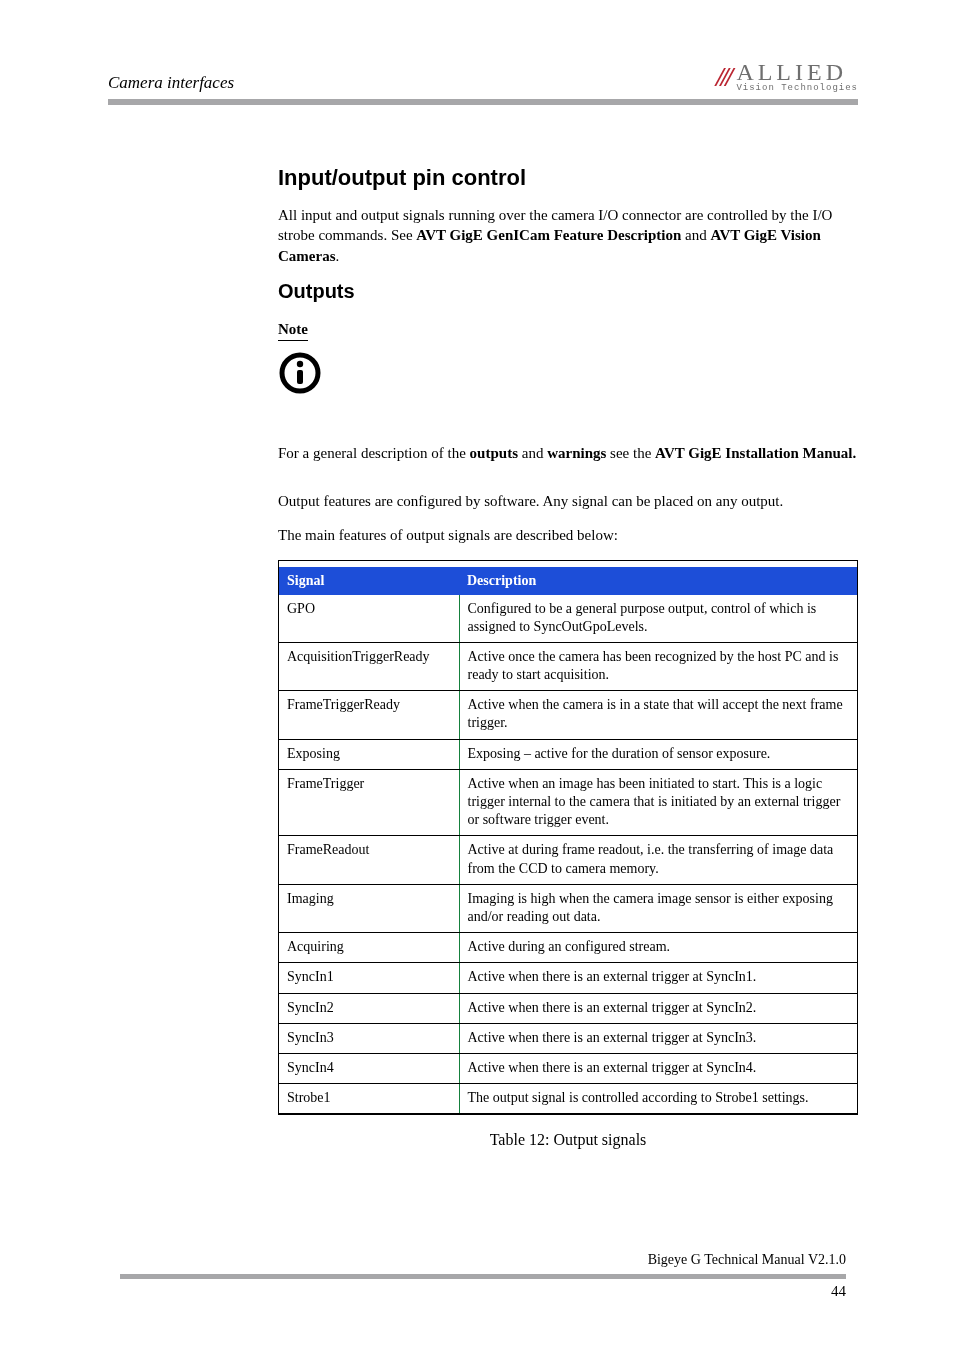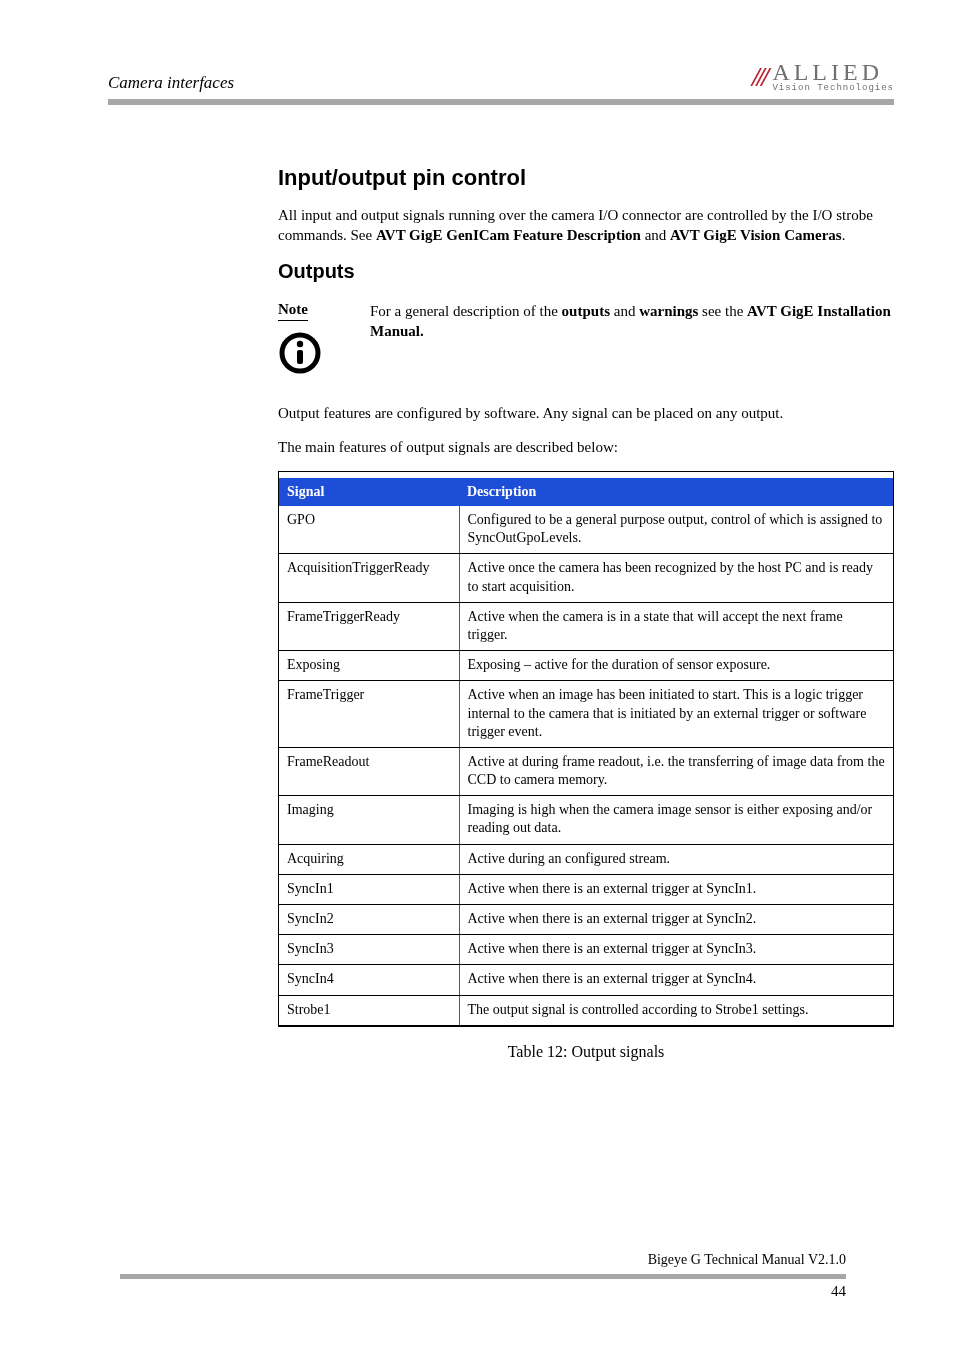"Camera interfaces" .page { padding: 60px 60px 60px 108px -> 60px 96px 60px 108px }
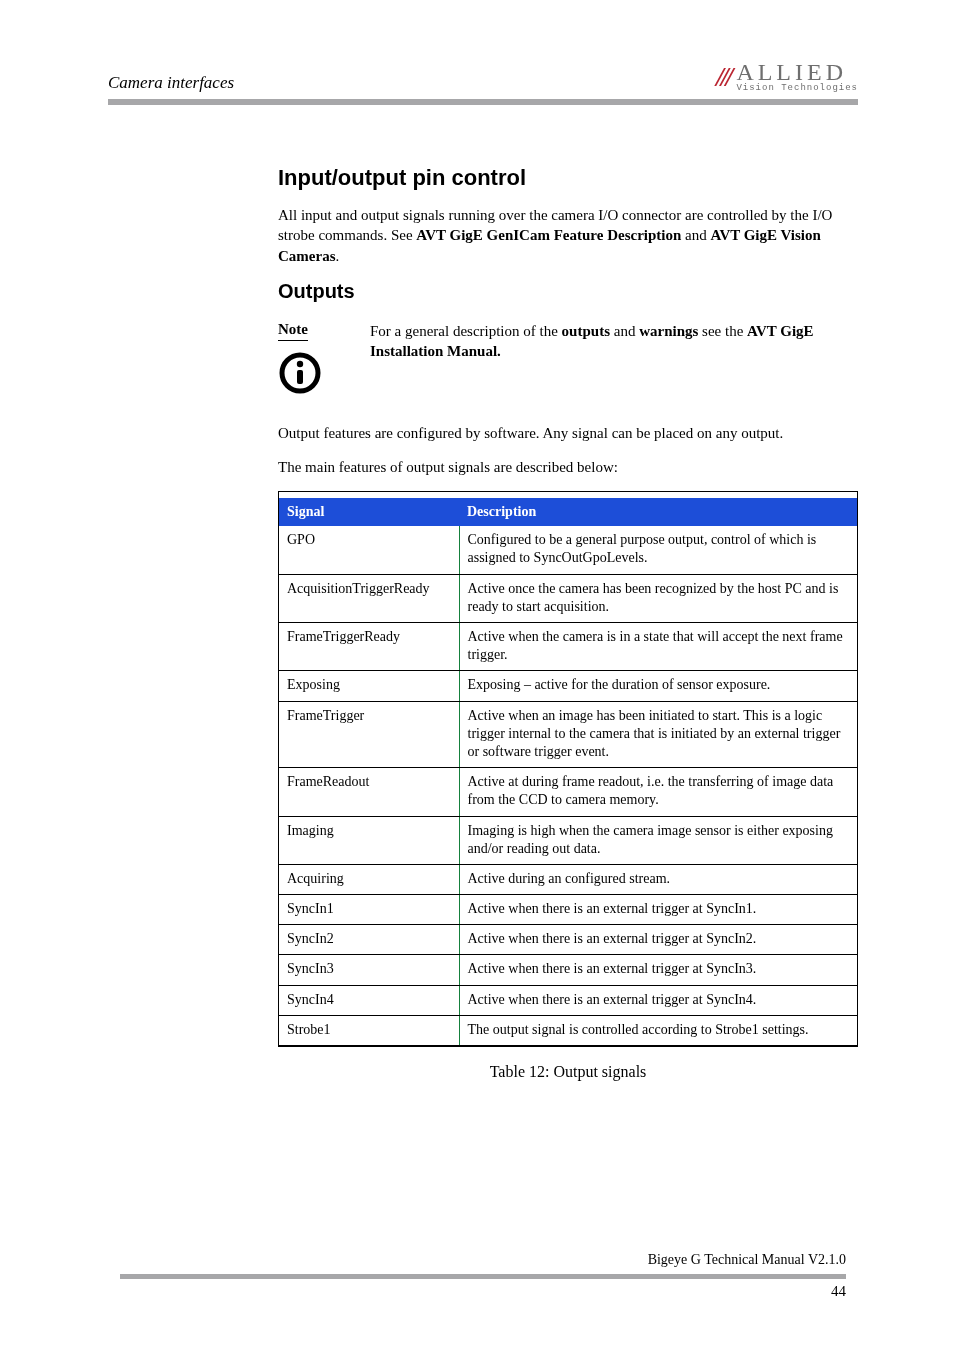"Note" .note-block { flex-direction: none -> column }
